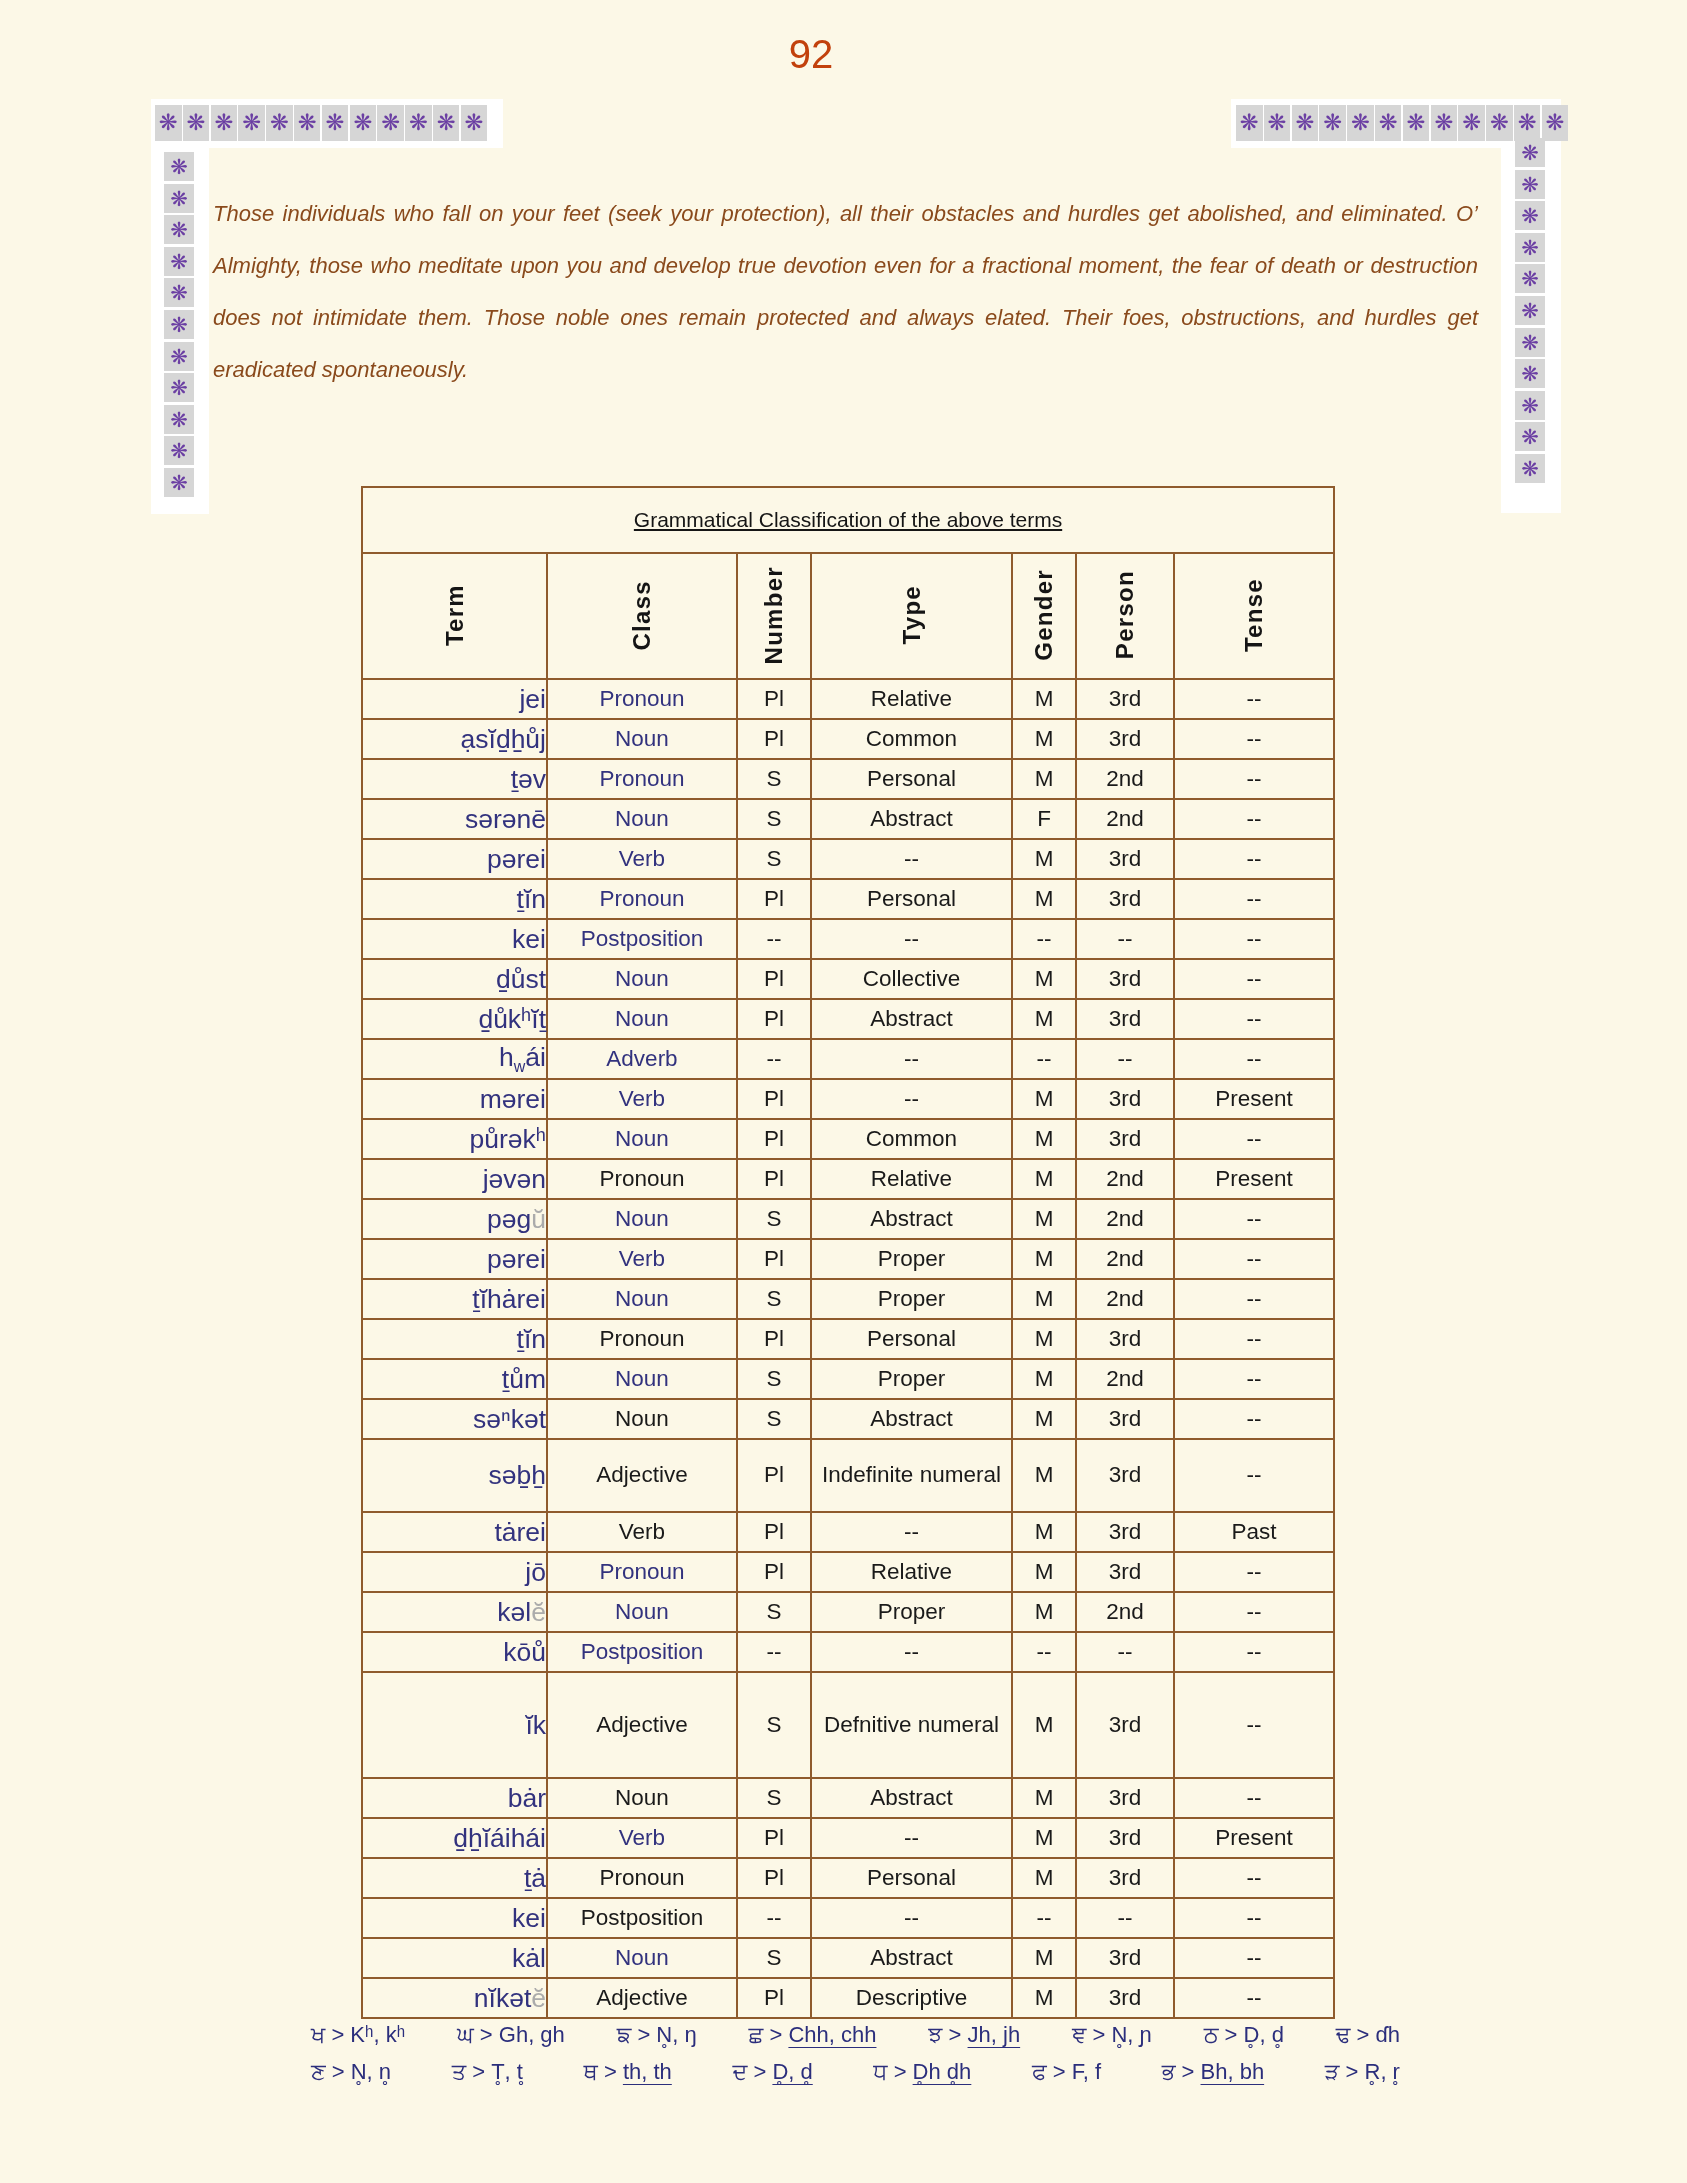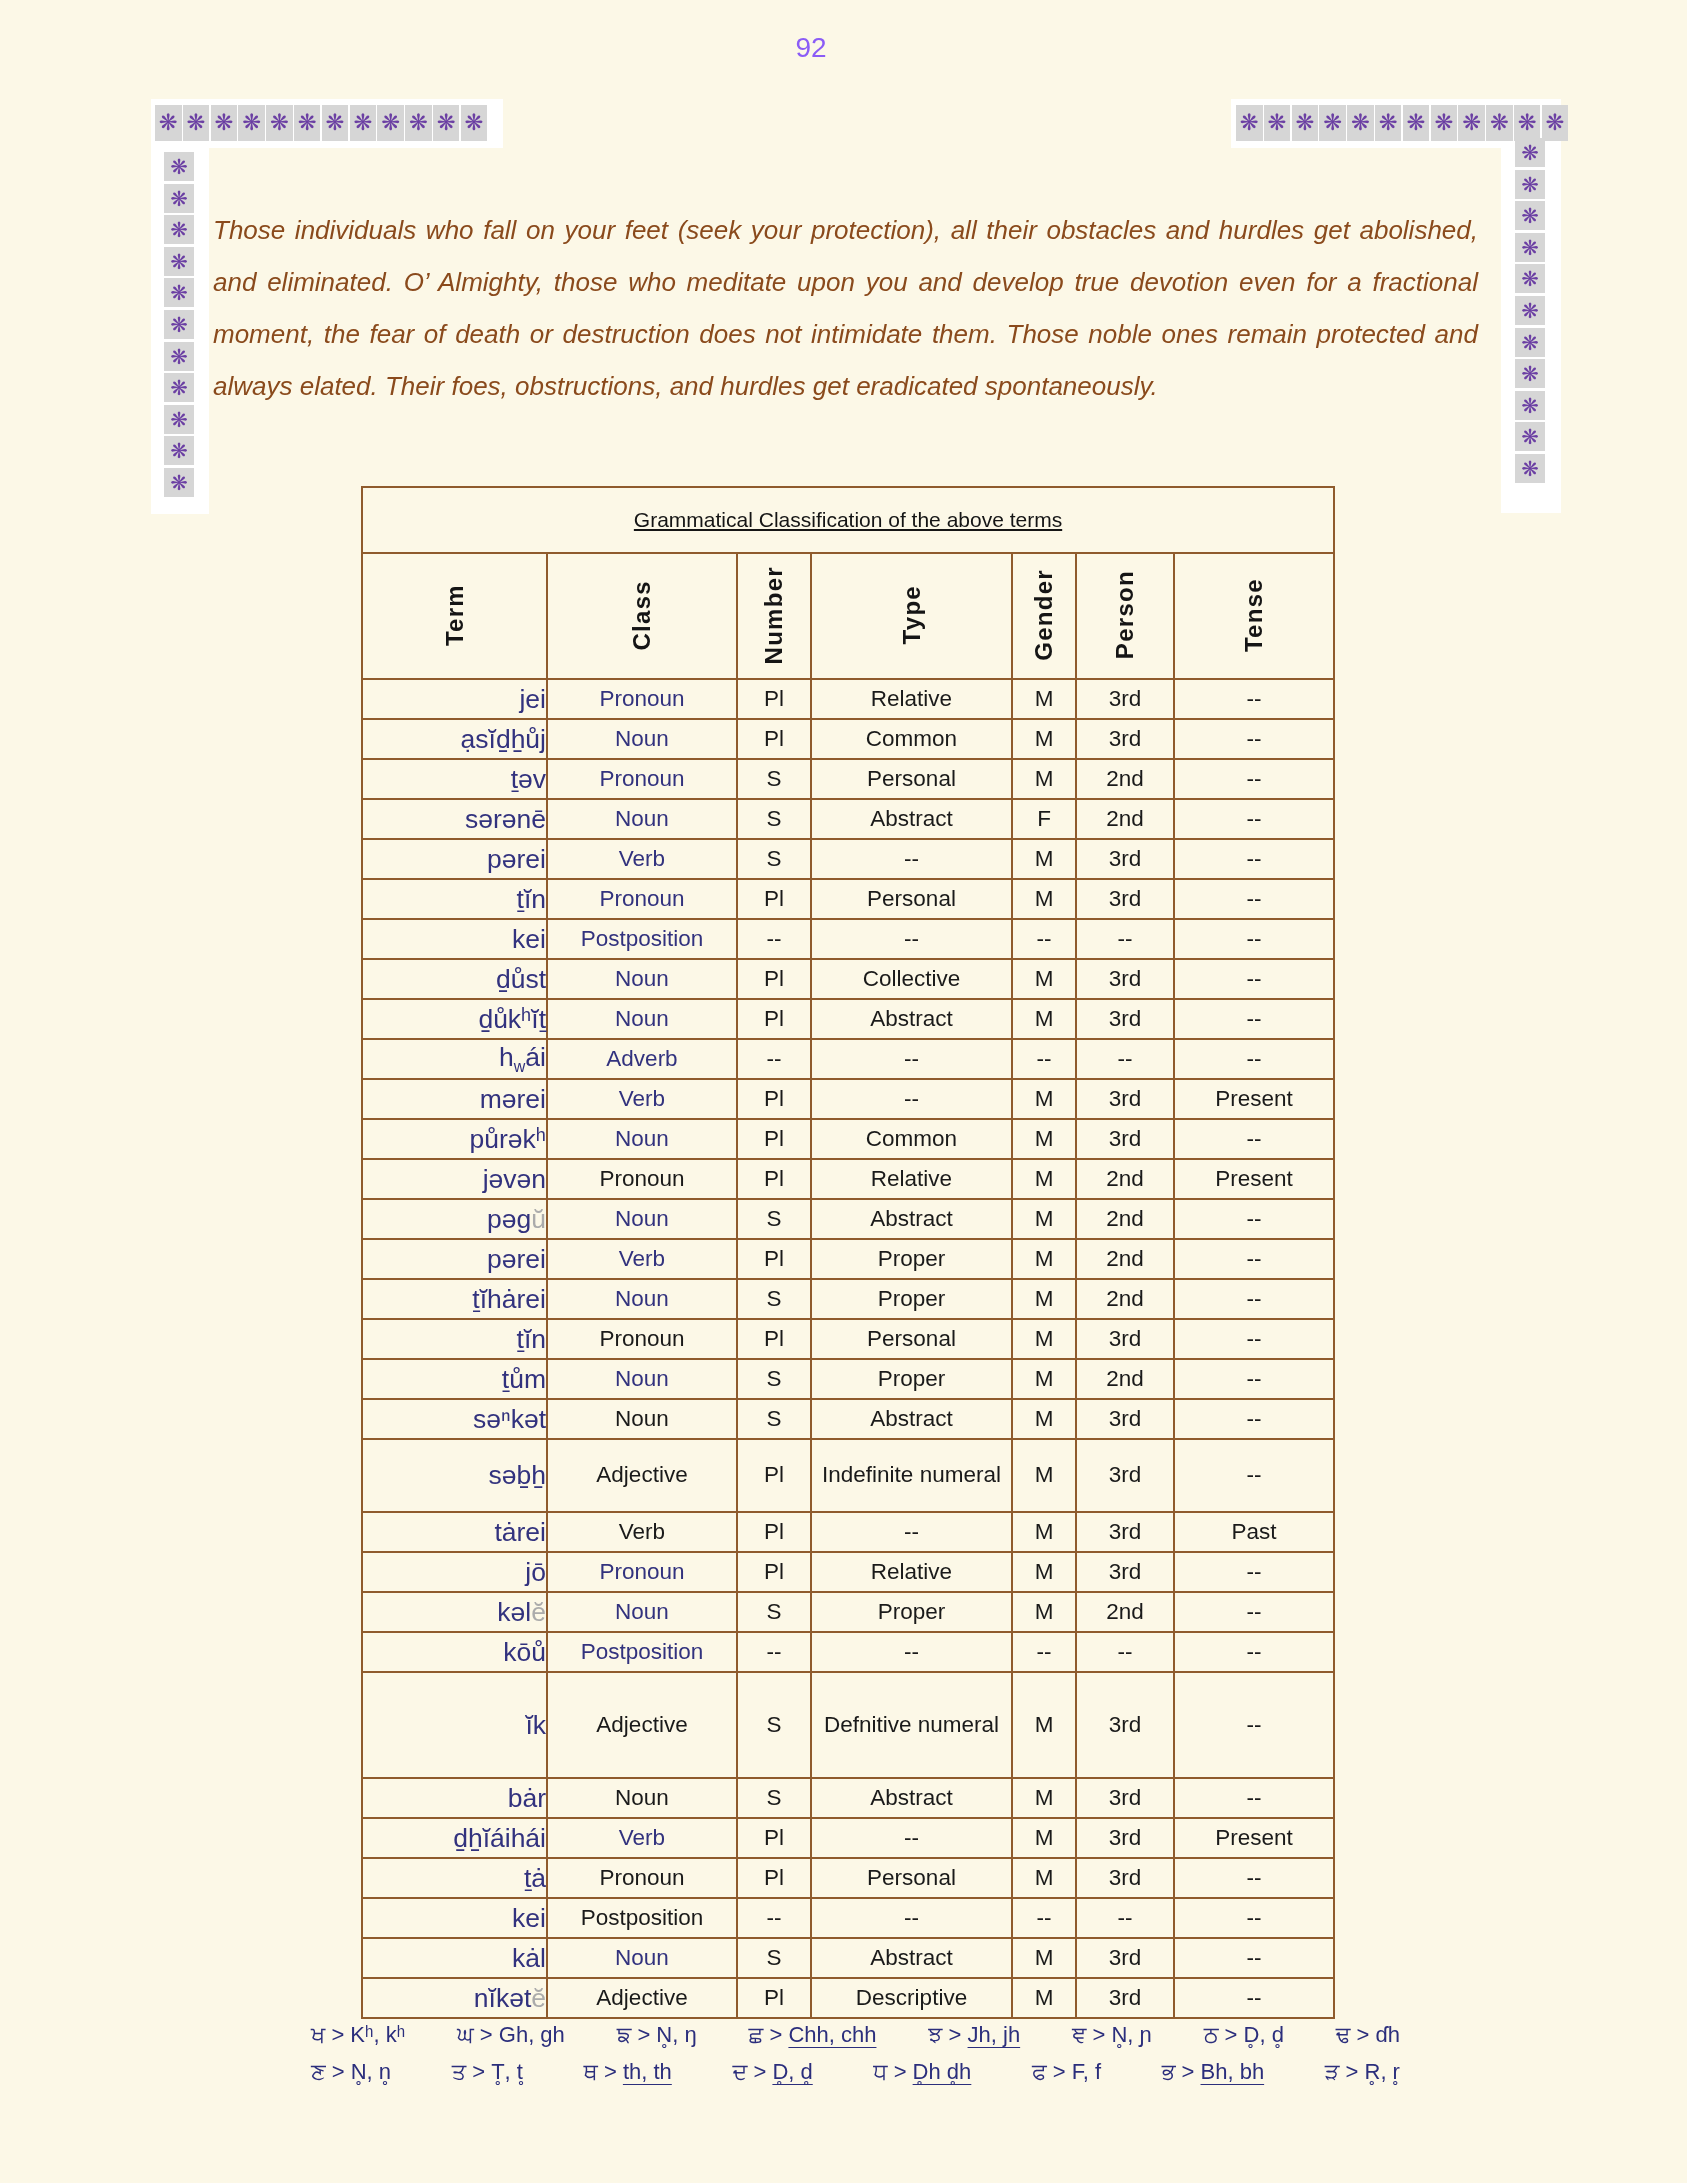"92" #page-number { color: #8b5cf6 -> #c2410c; font-size: 28px -> 40px }
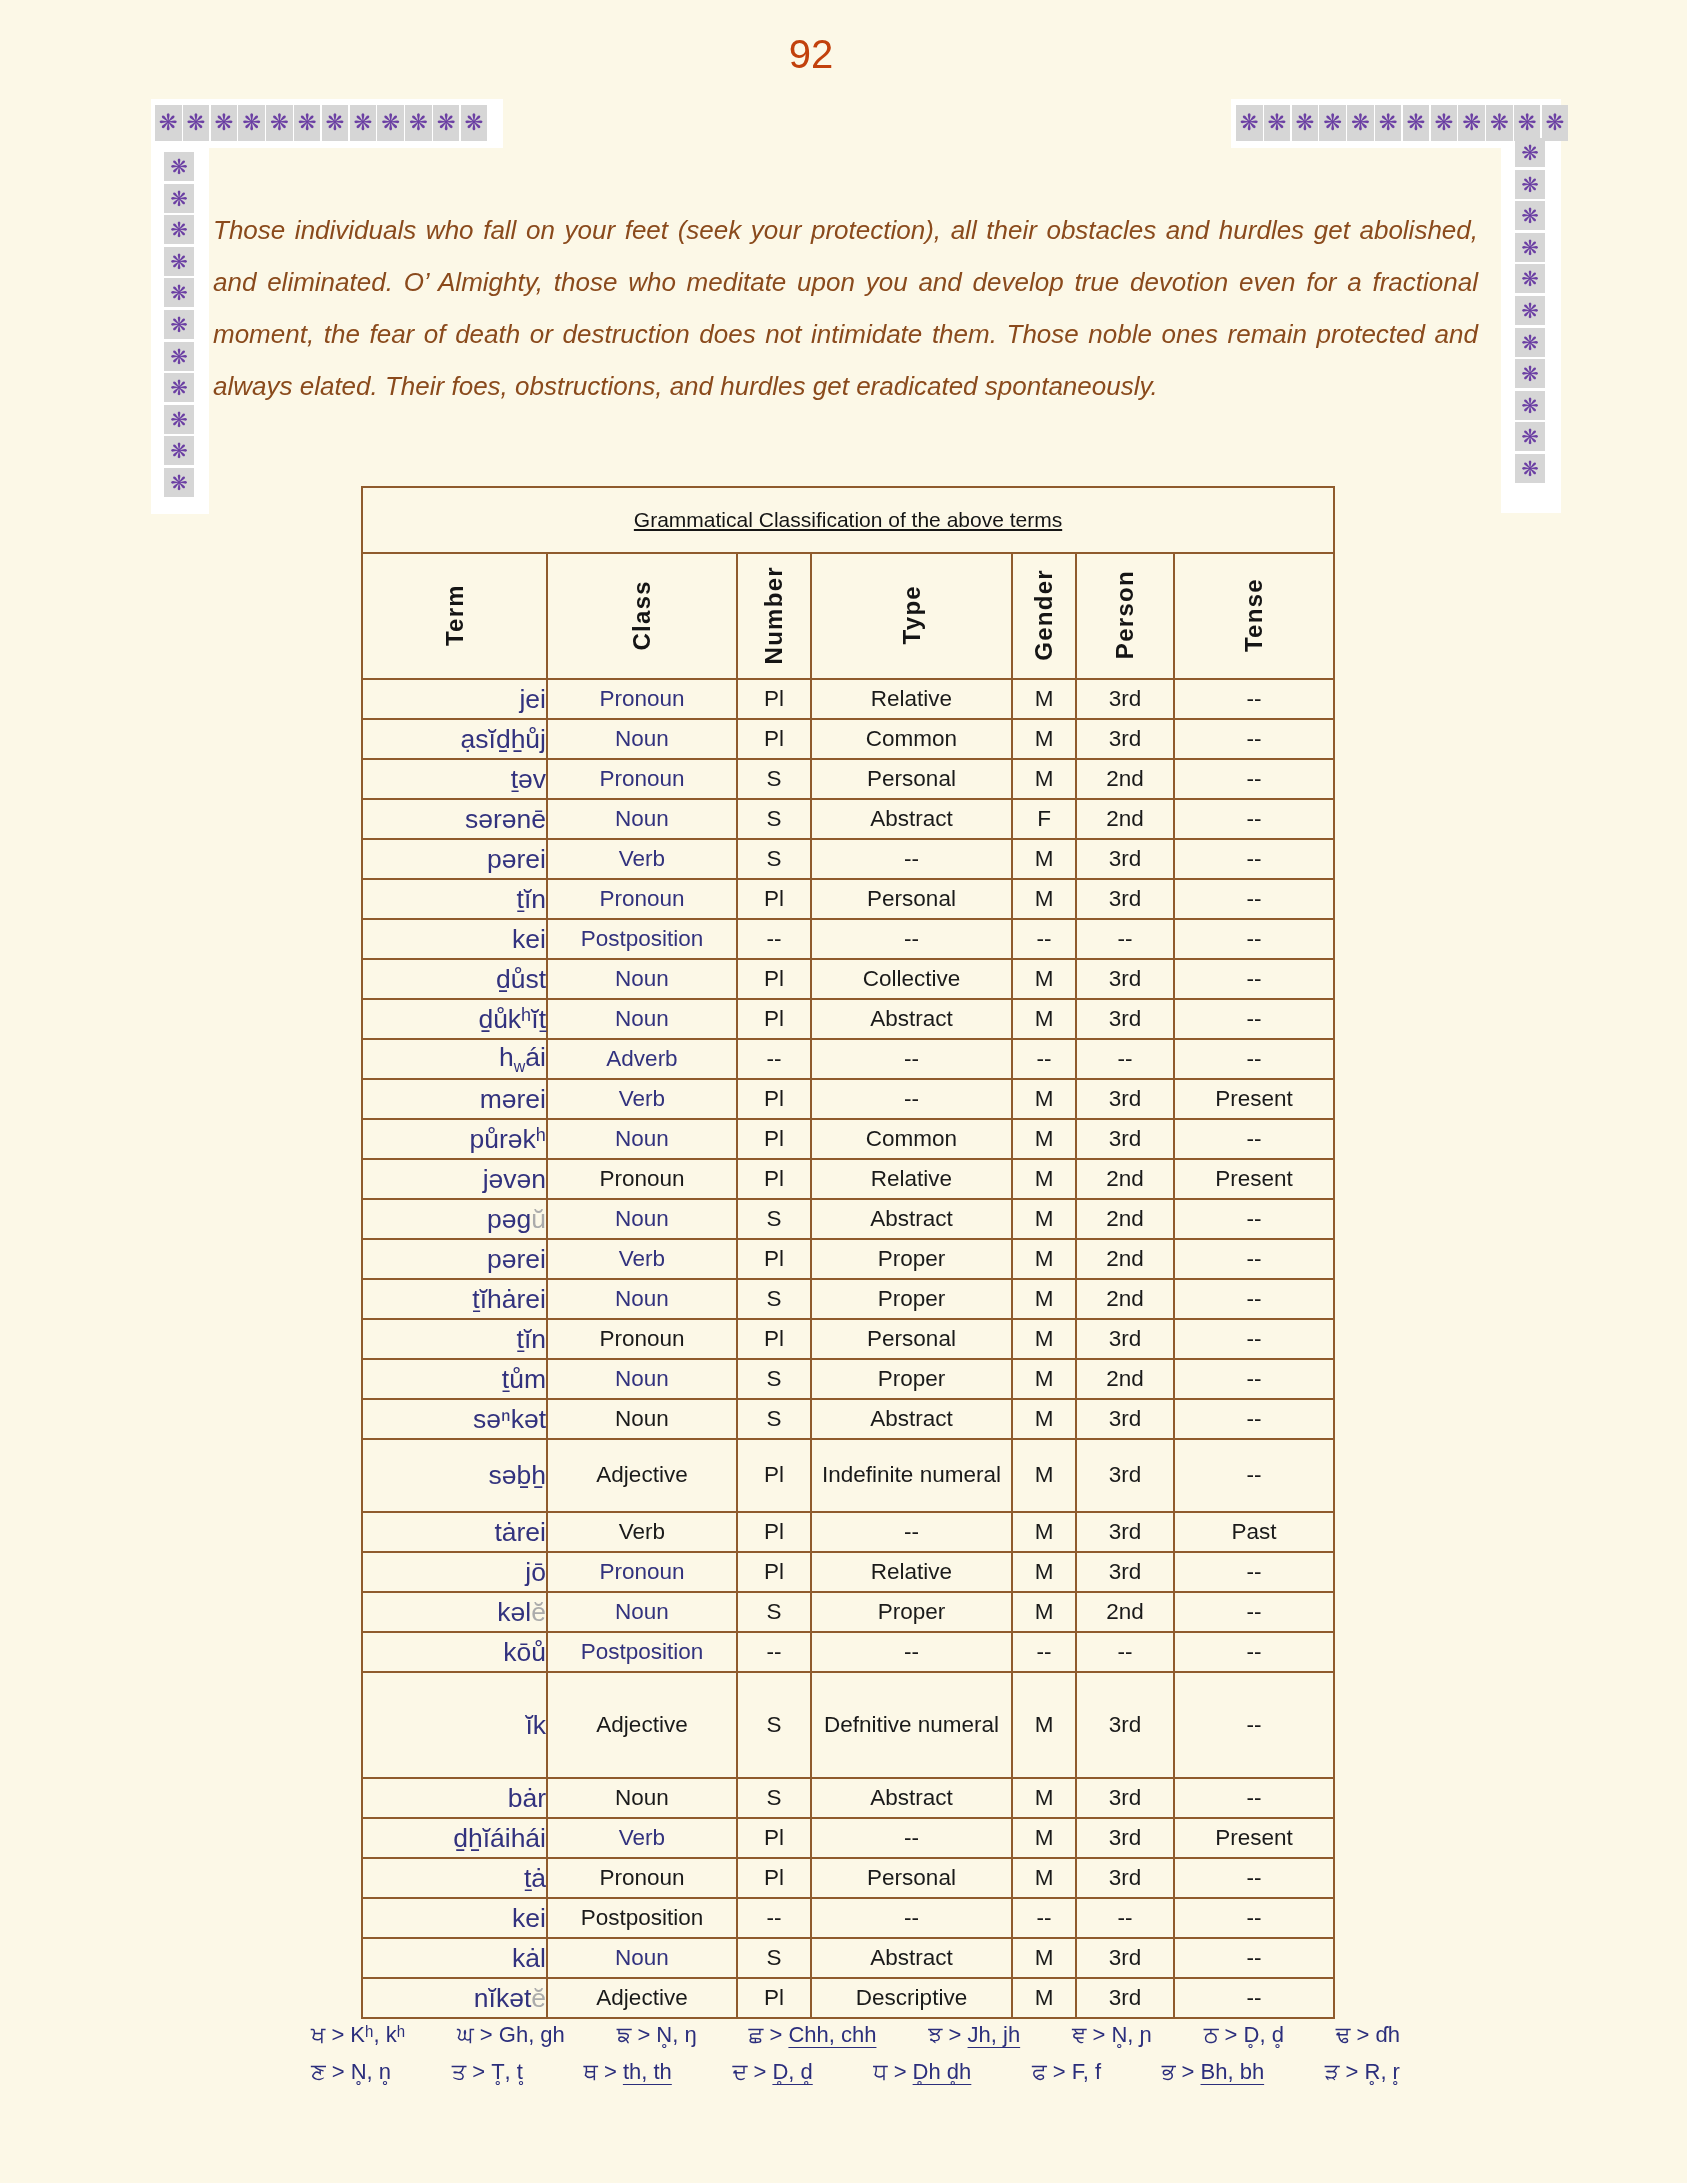"Those individuals who fall on" #lead-paragraph { font-size: 26px -> 22px; top: 204px -> 188px }
